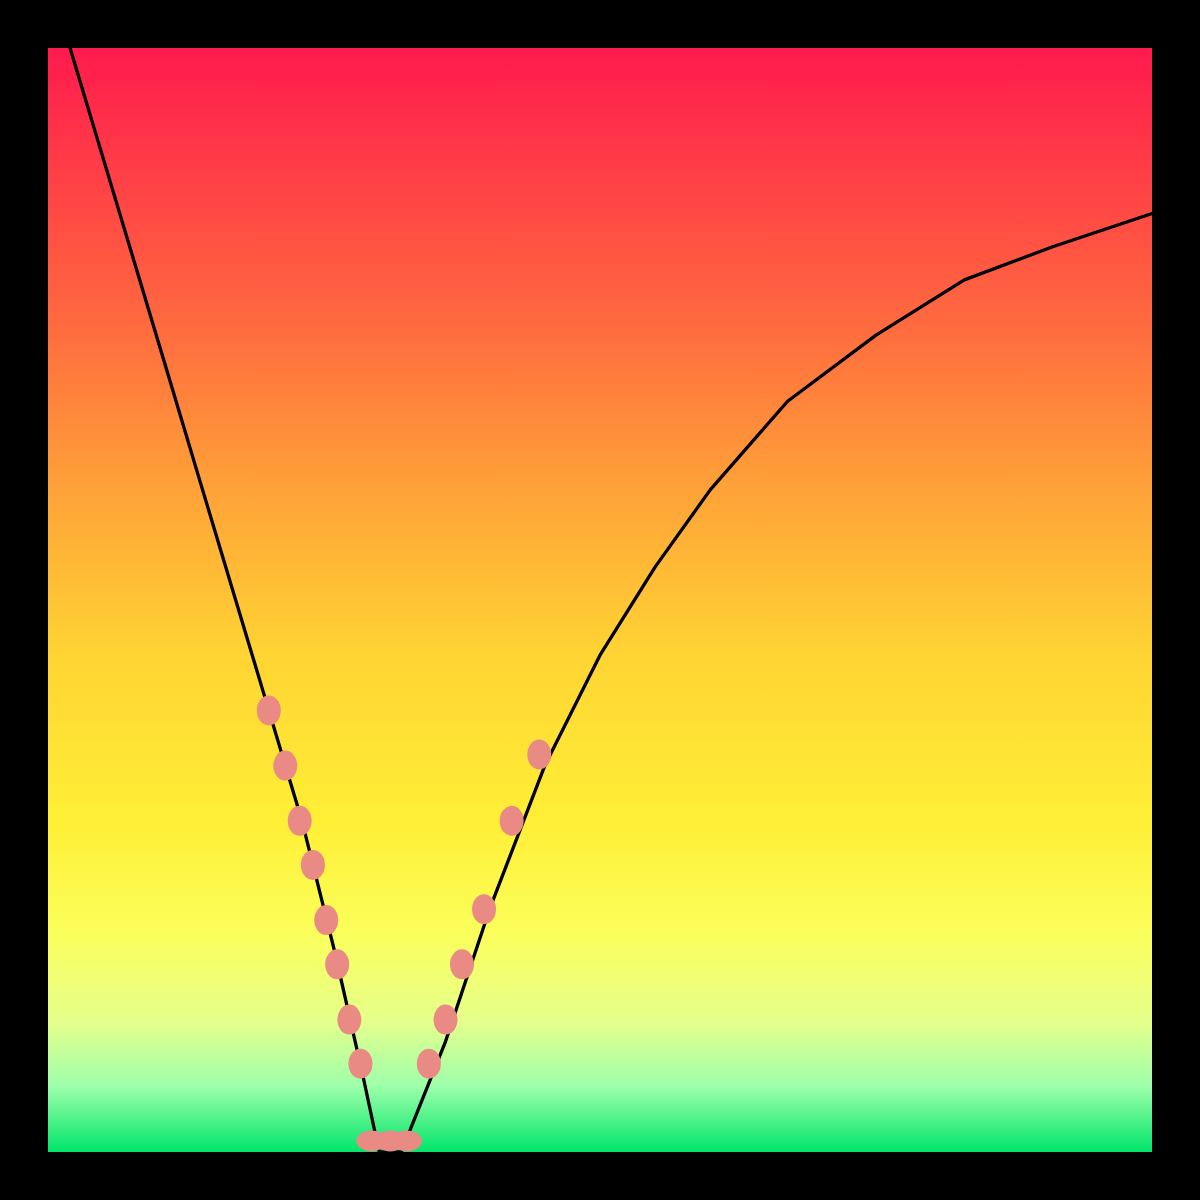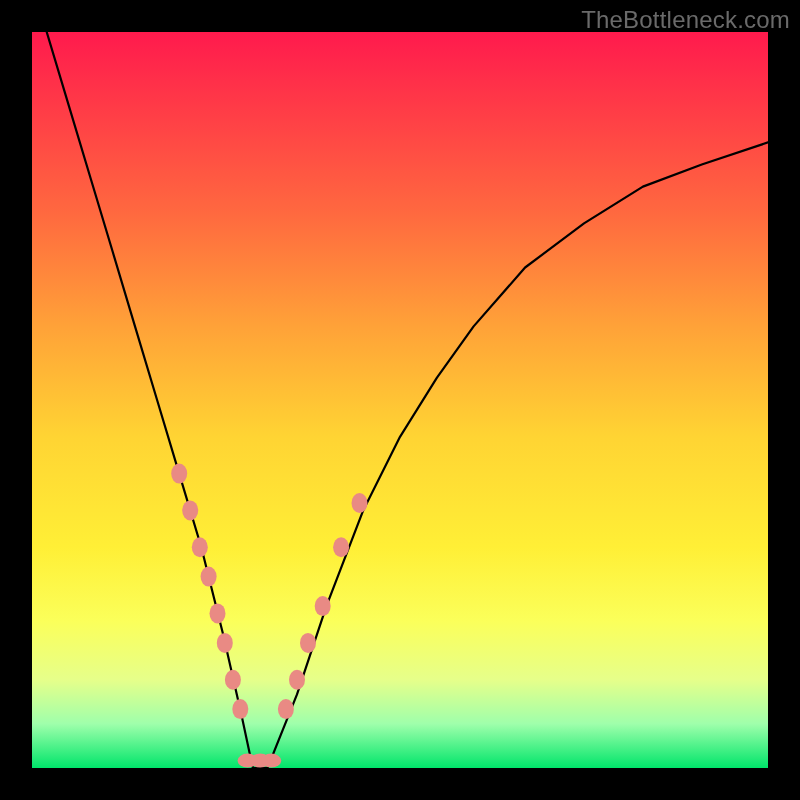"TheBottleneck.com" div.watermark { html: <div>TheBottleneck.com</div> -> none }
